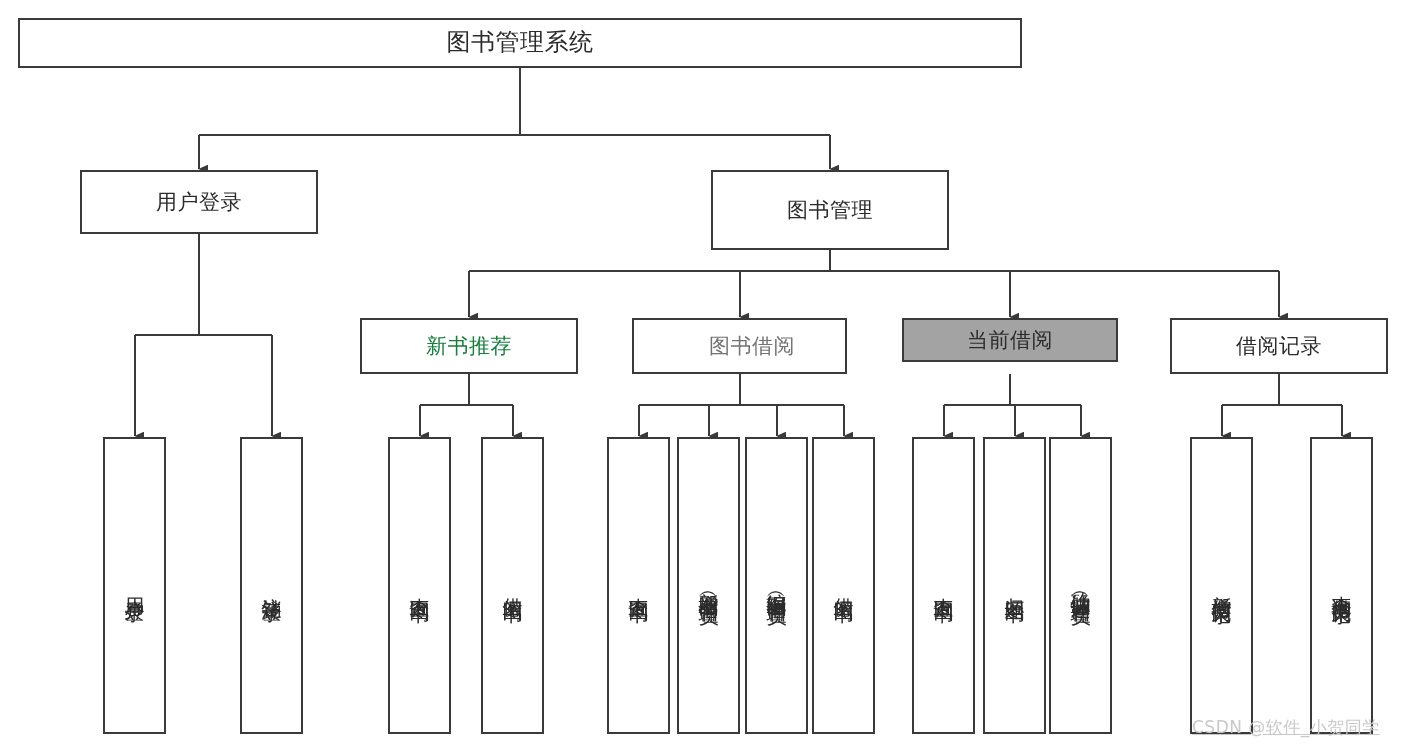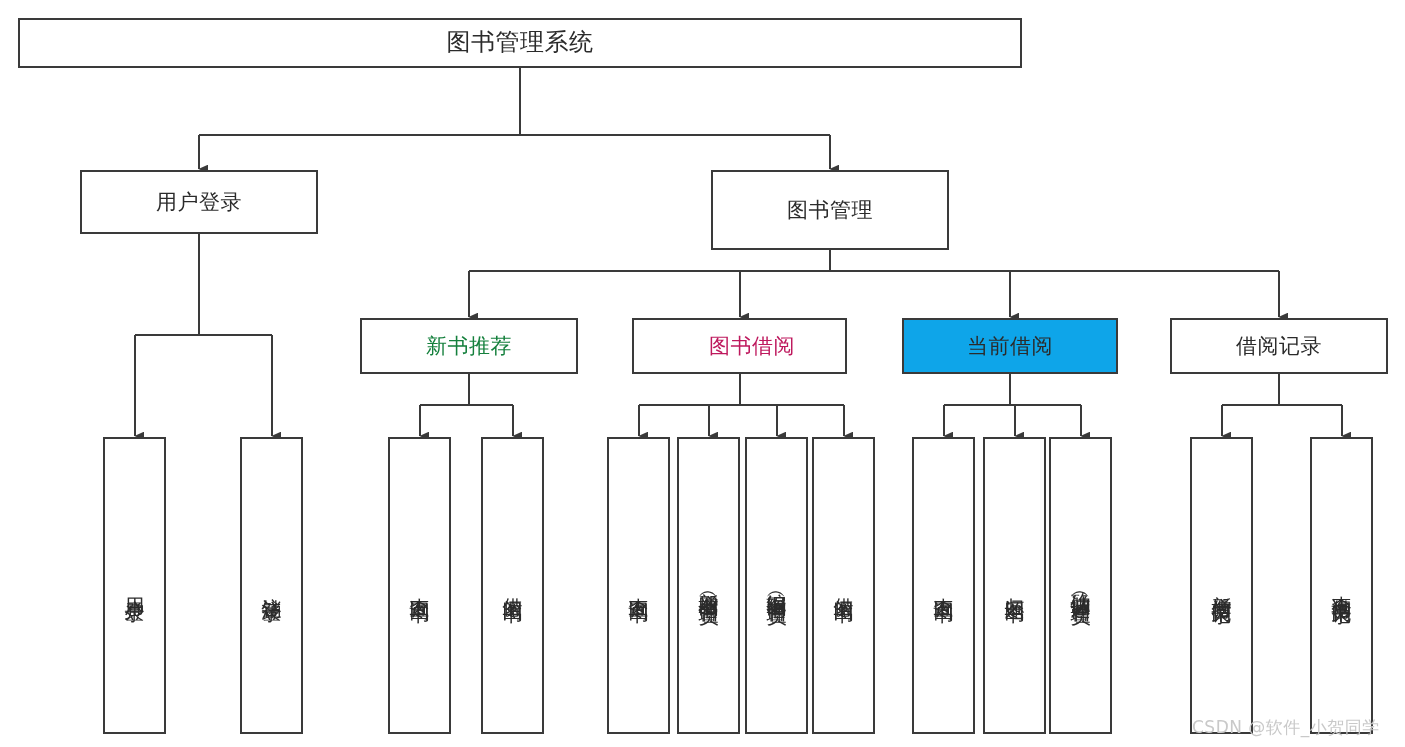"图书借阅" span.label { color: #be185d -> #737373 }
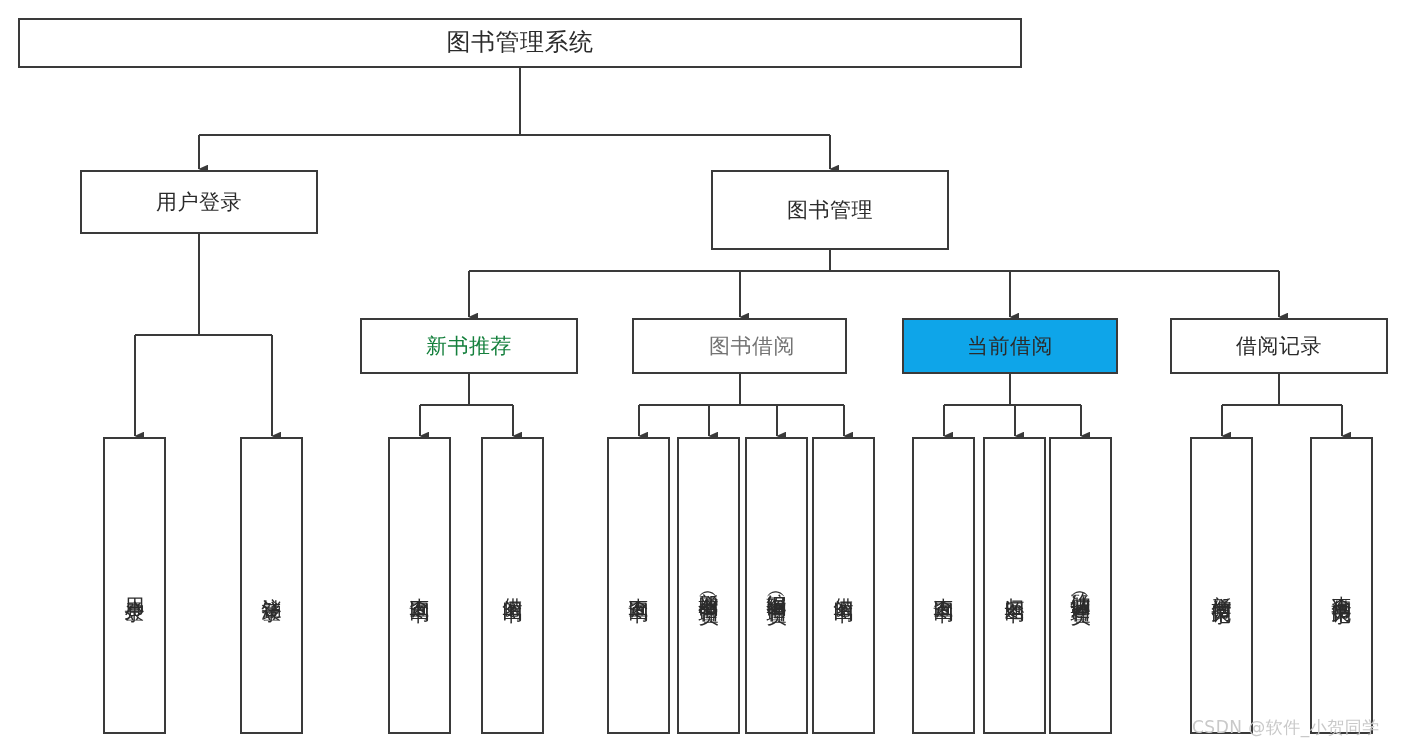"当前借阅" div.node { background: #0ea5e9 -> #a3a3a3; height: 56px -> 44px }
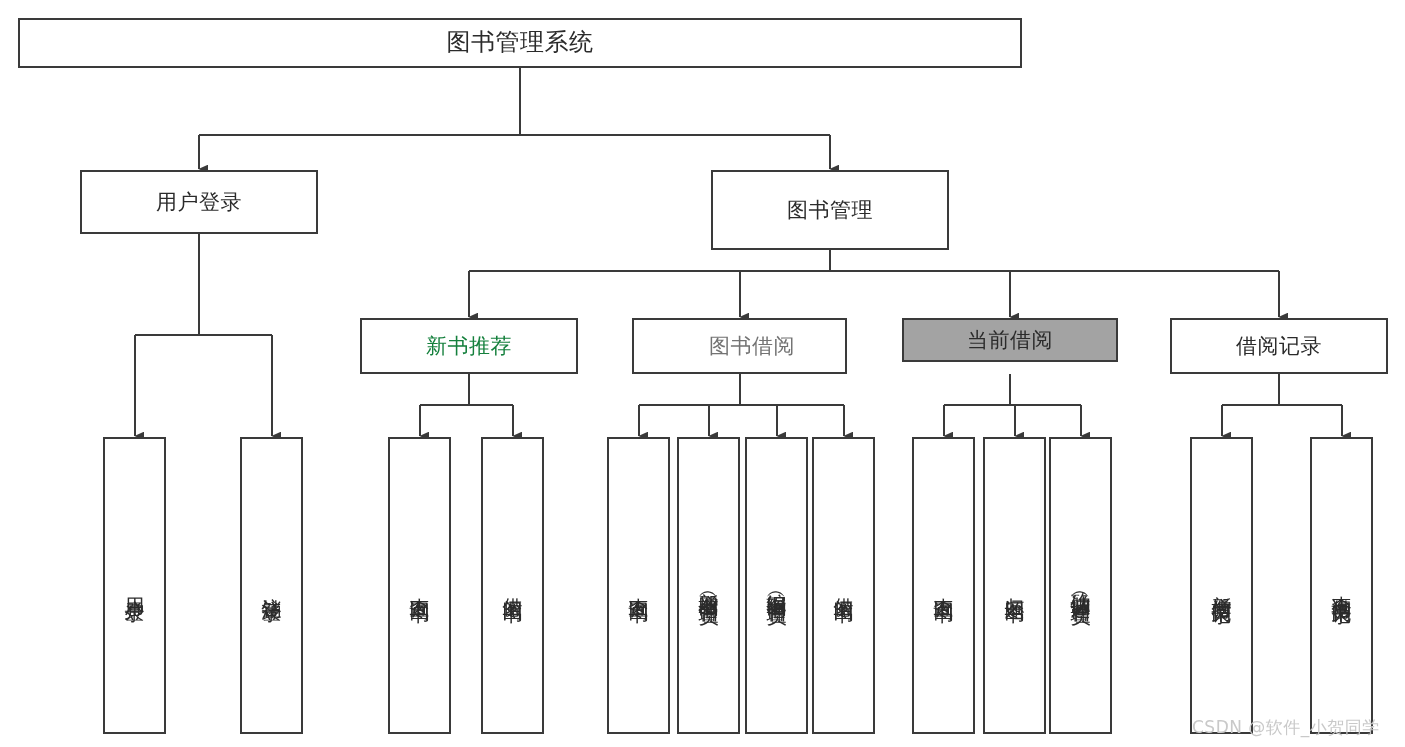"CSDN @软件_小贺同学" div.watermark { text-decoration: none -> underline }
